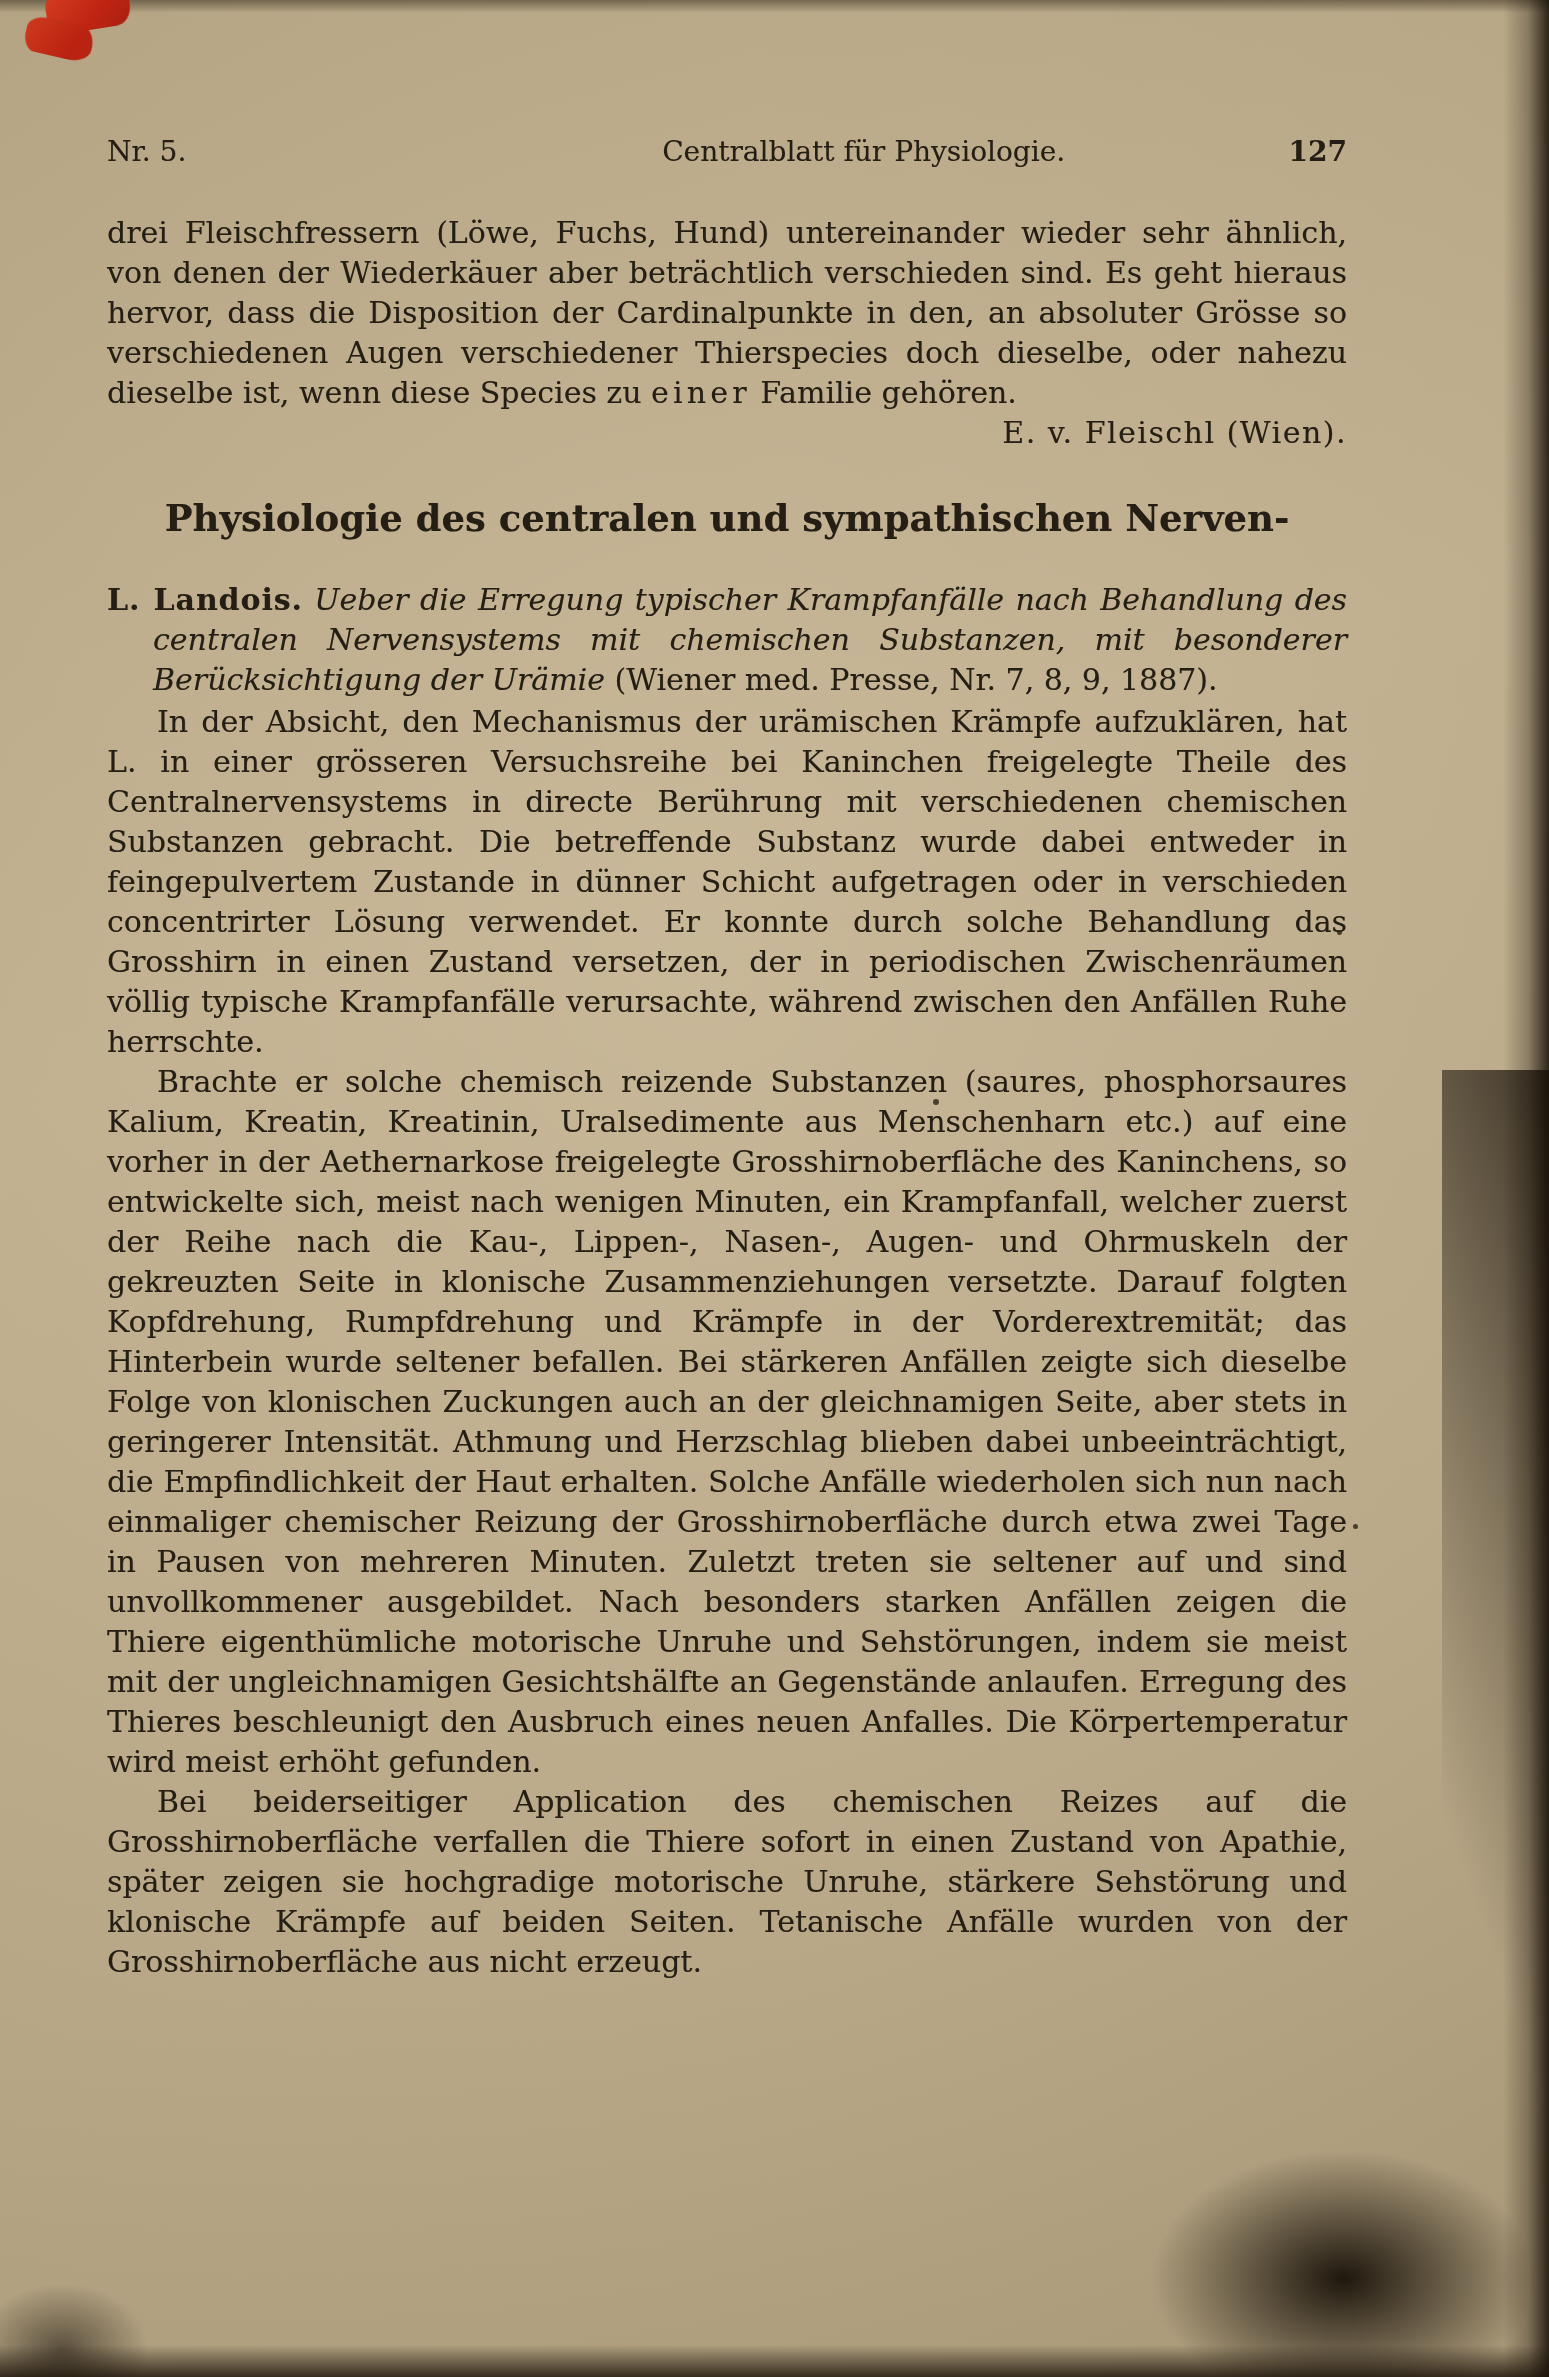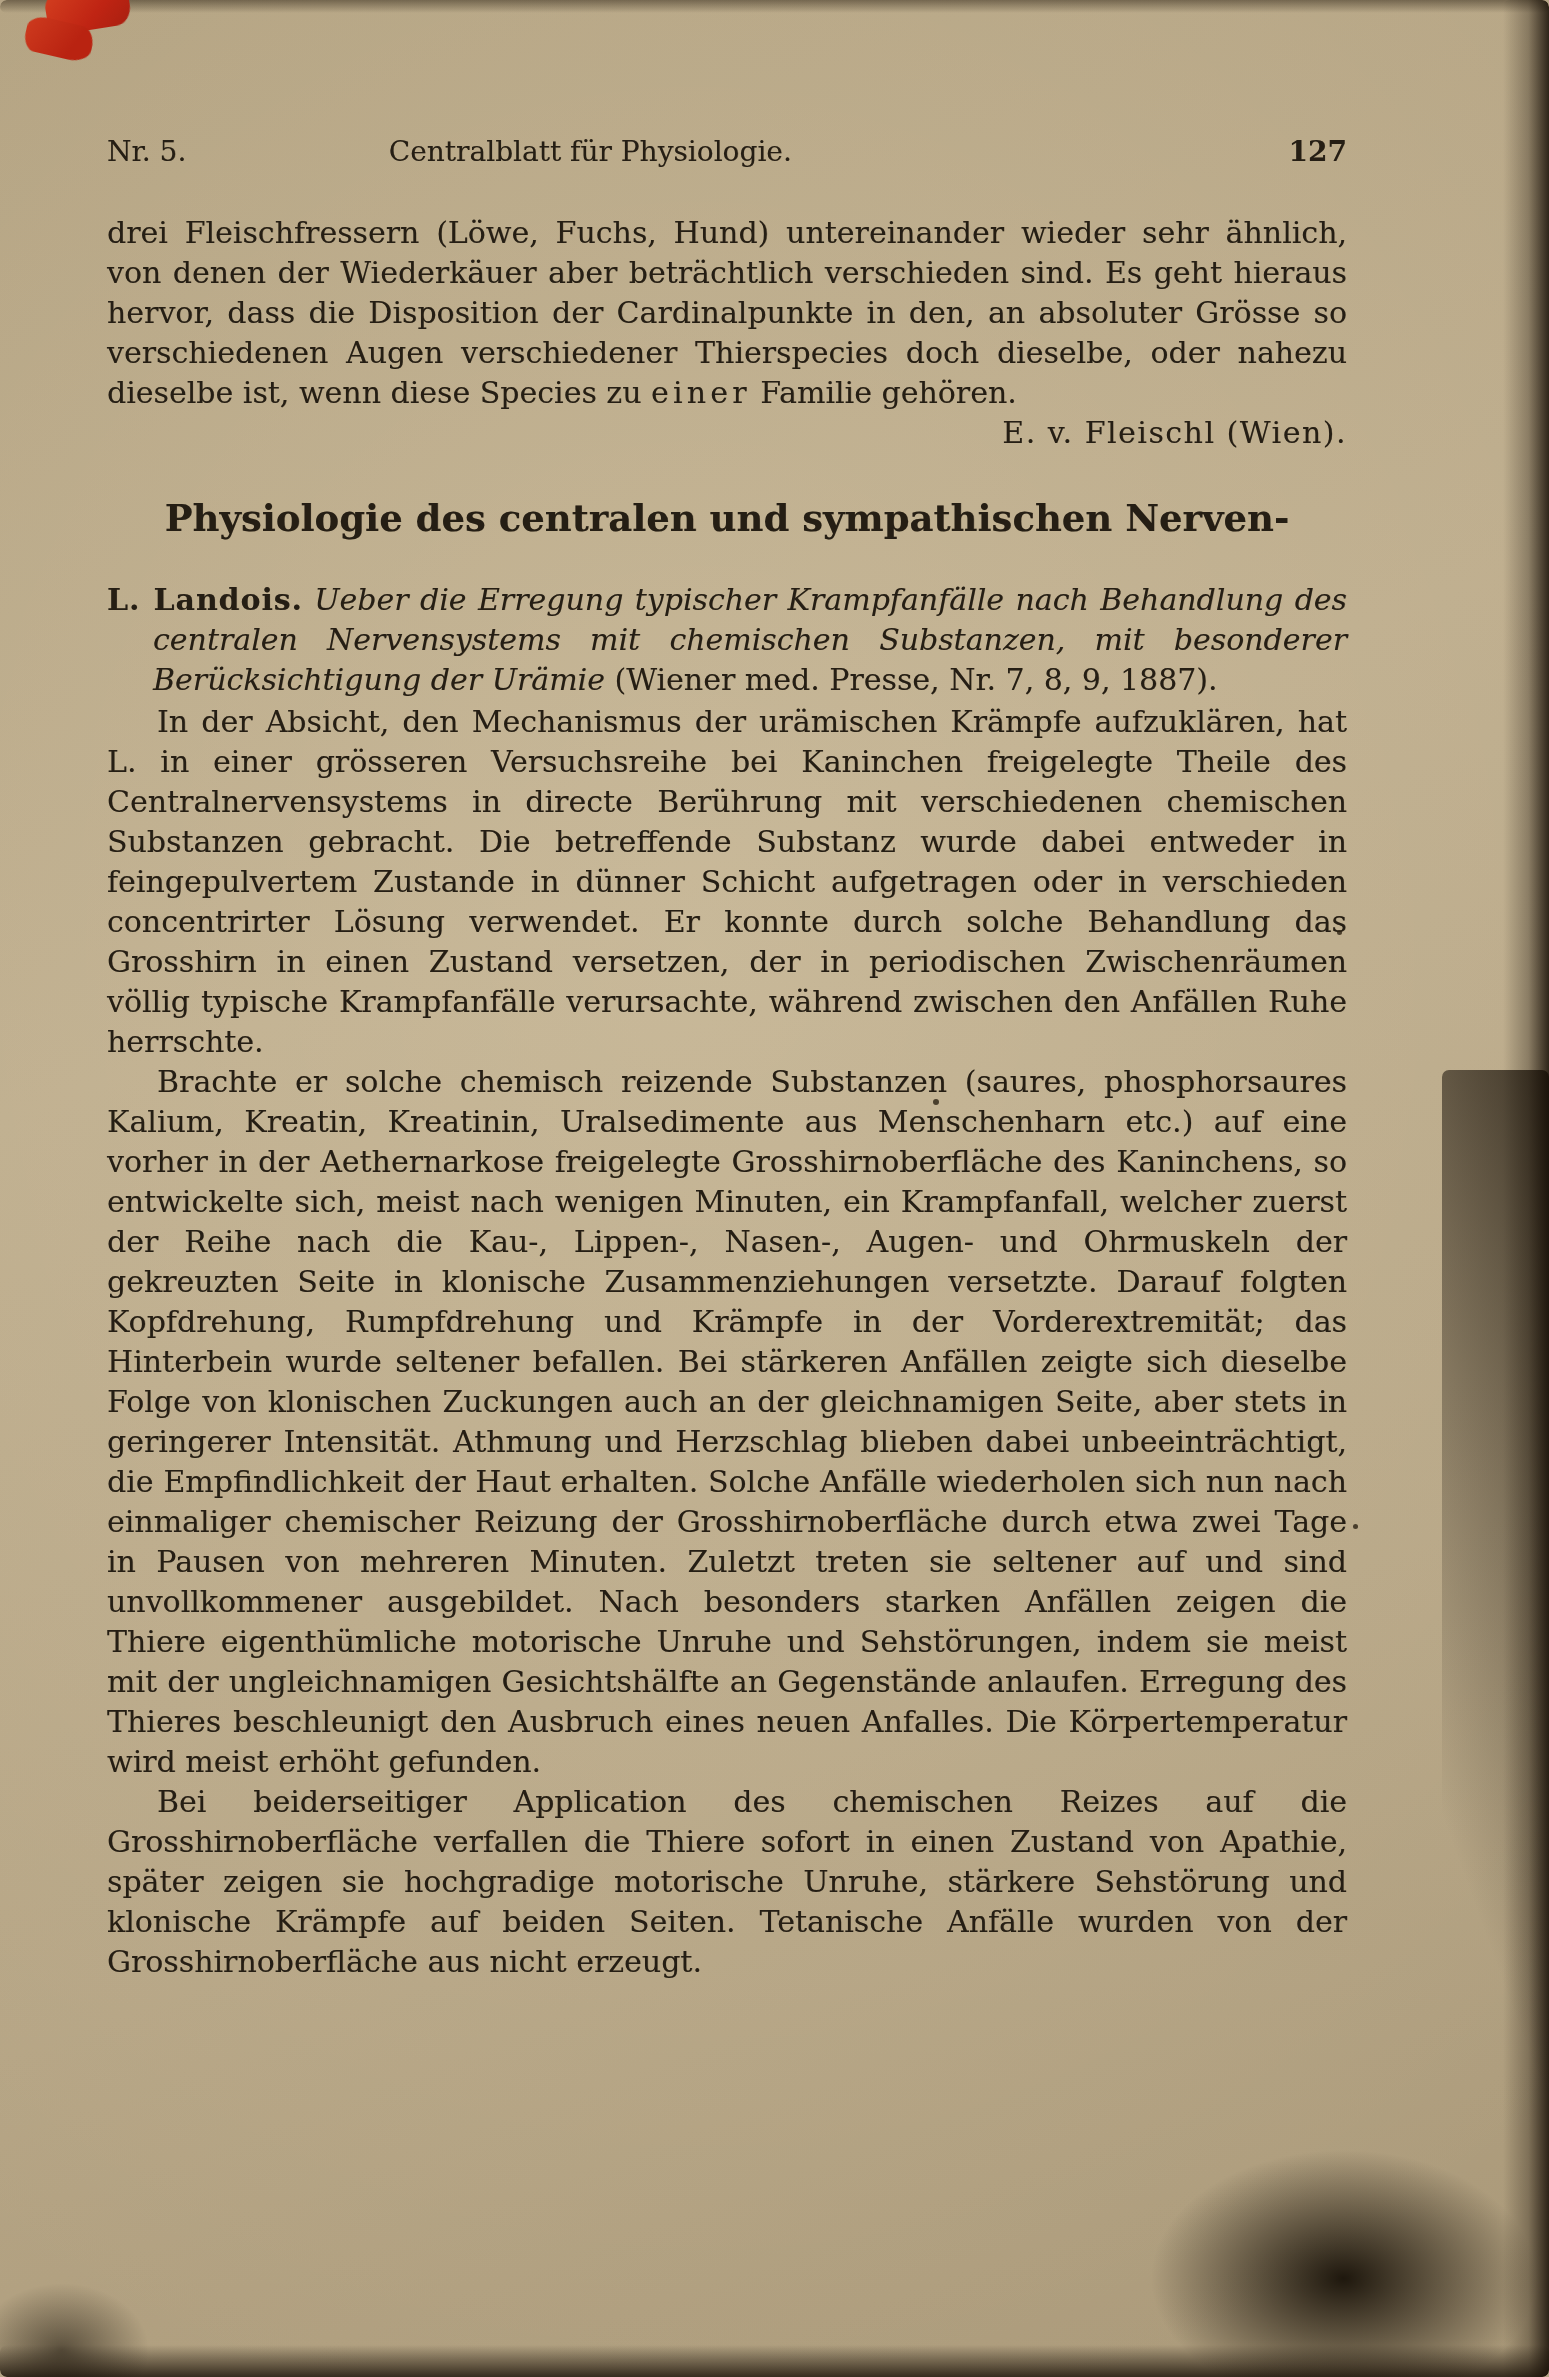"Nr. 5." * { border-radius: 7px -> none }
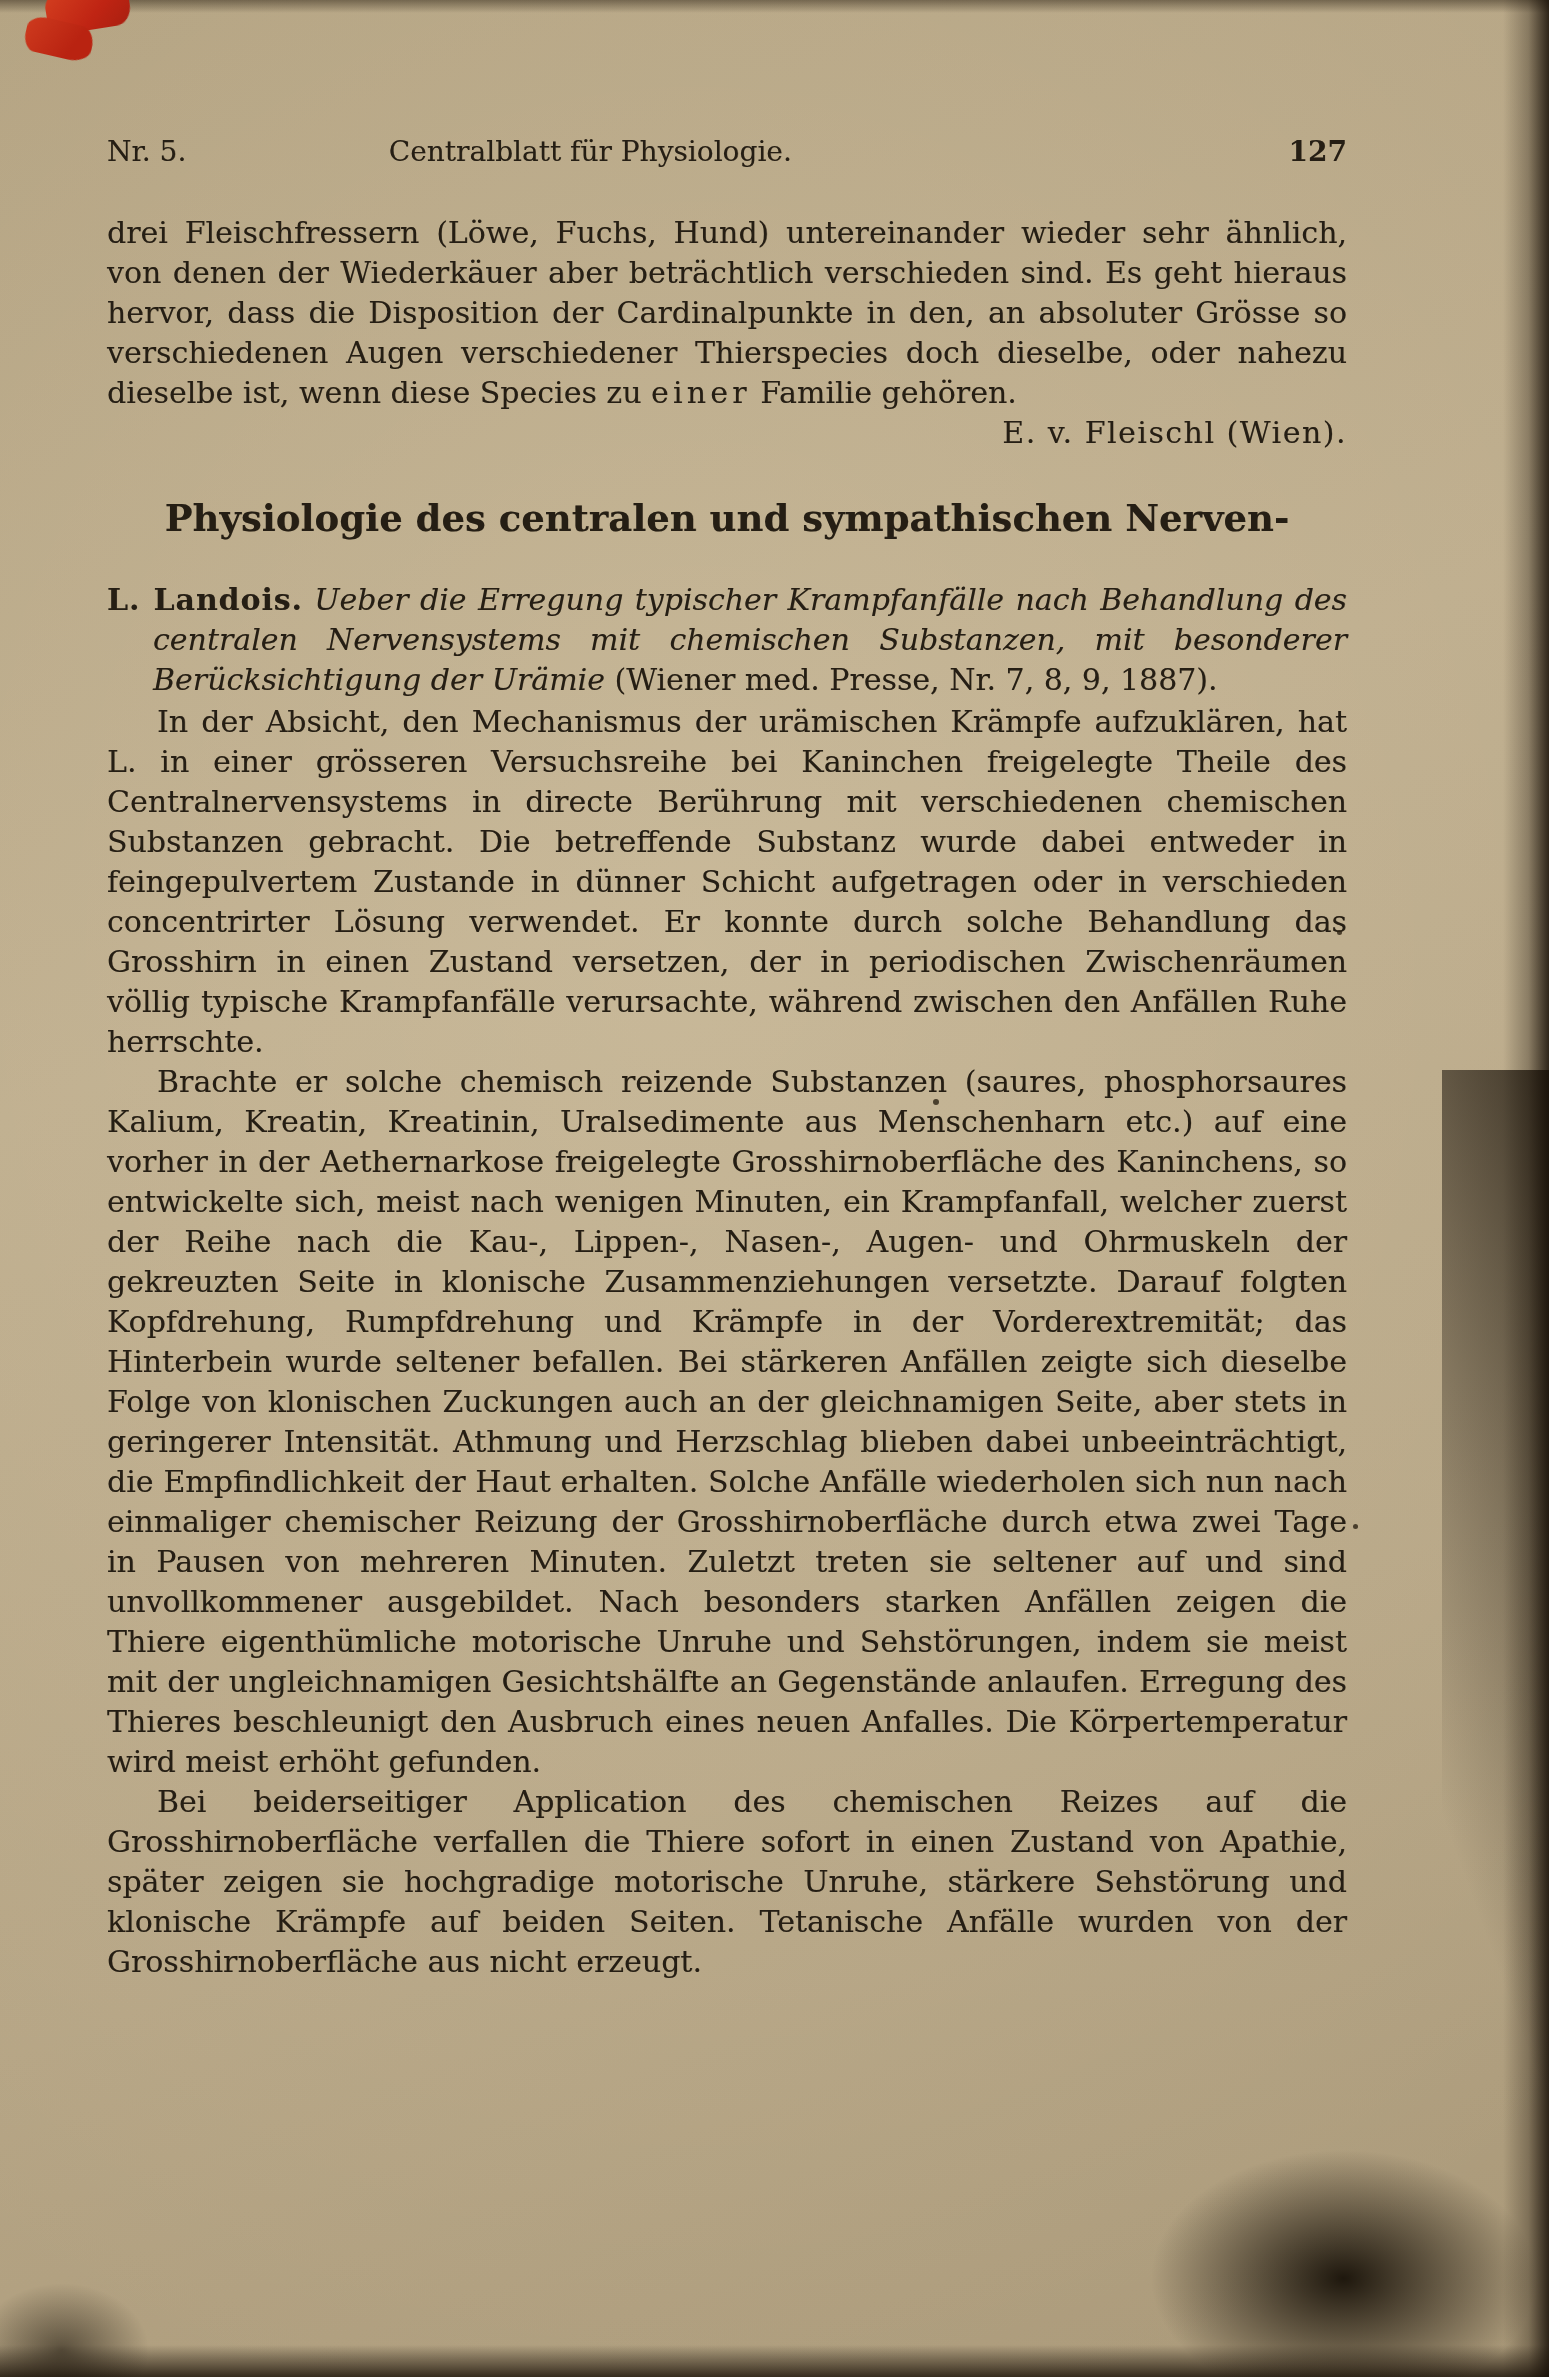"Centralblatt für Physiologie." .header-center { text-align: left -> right }
